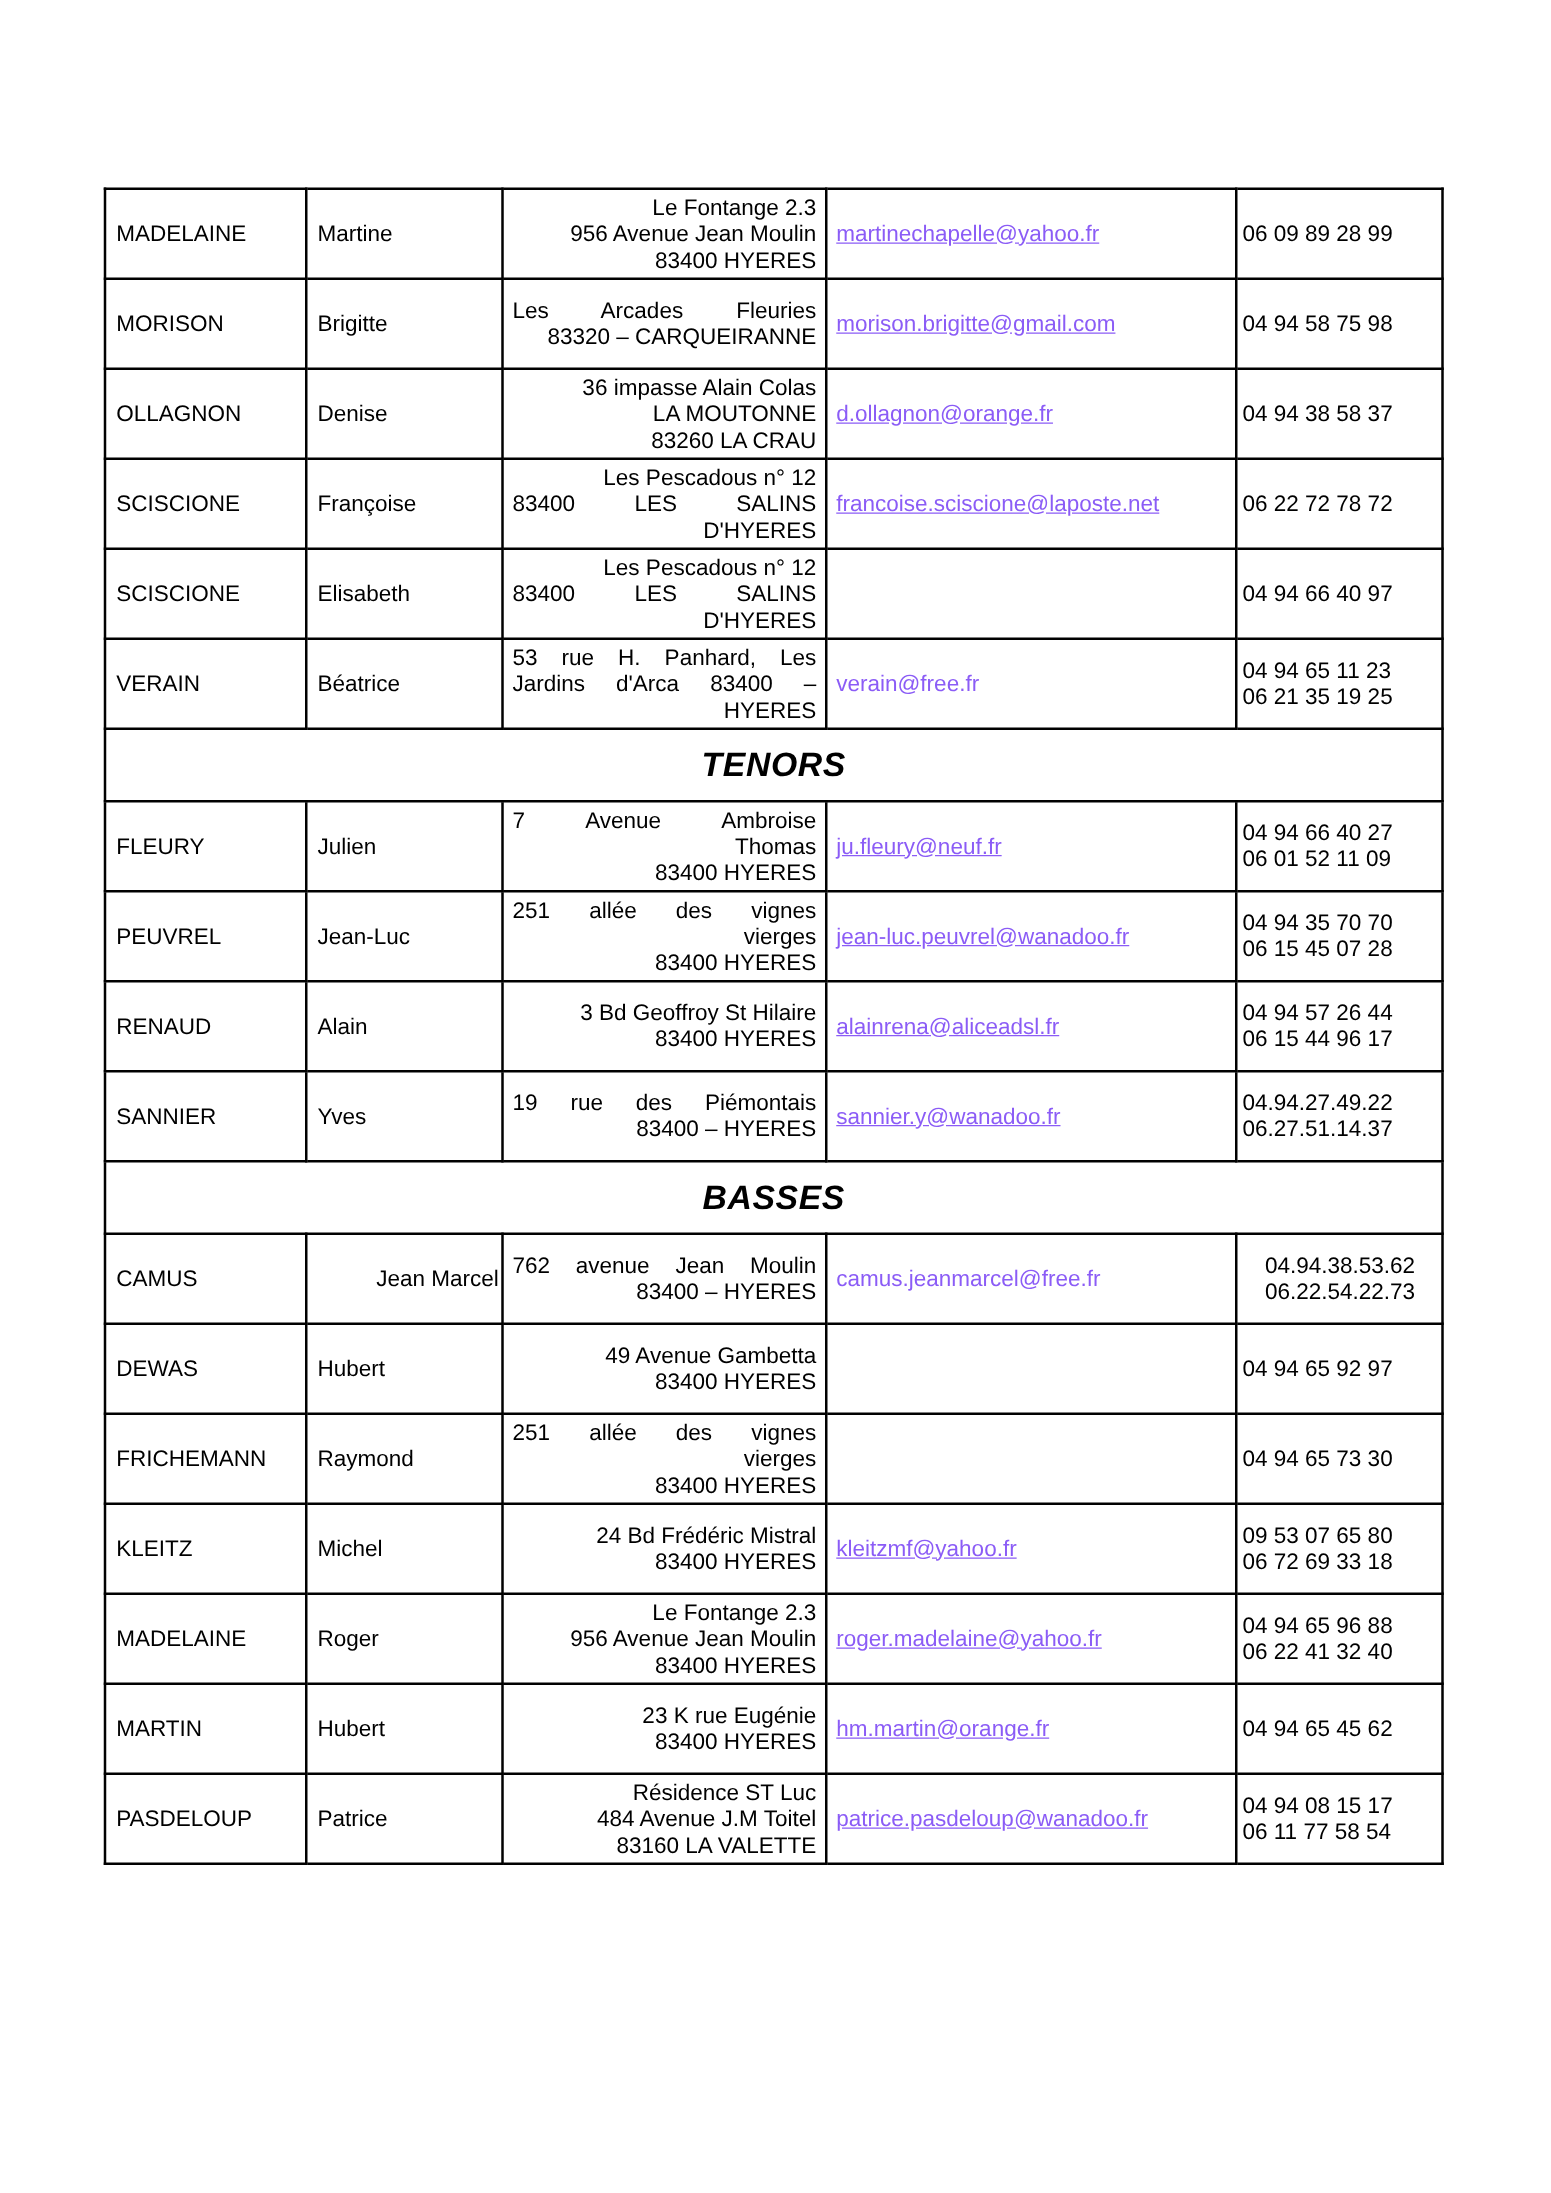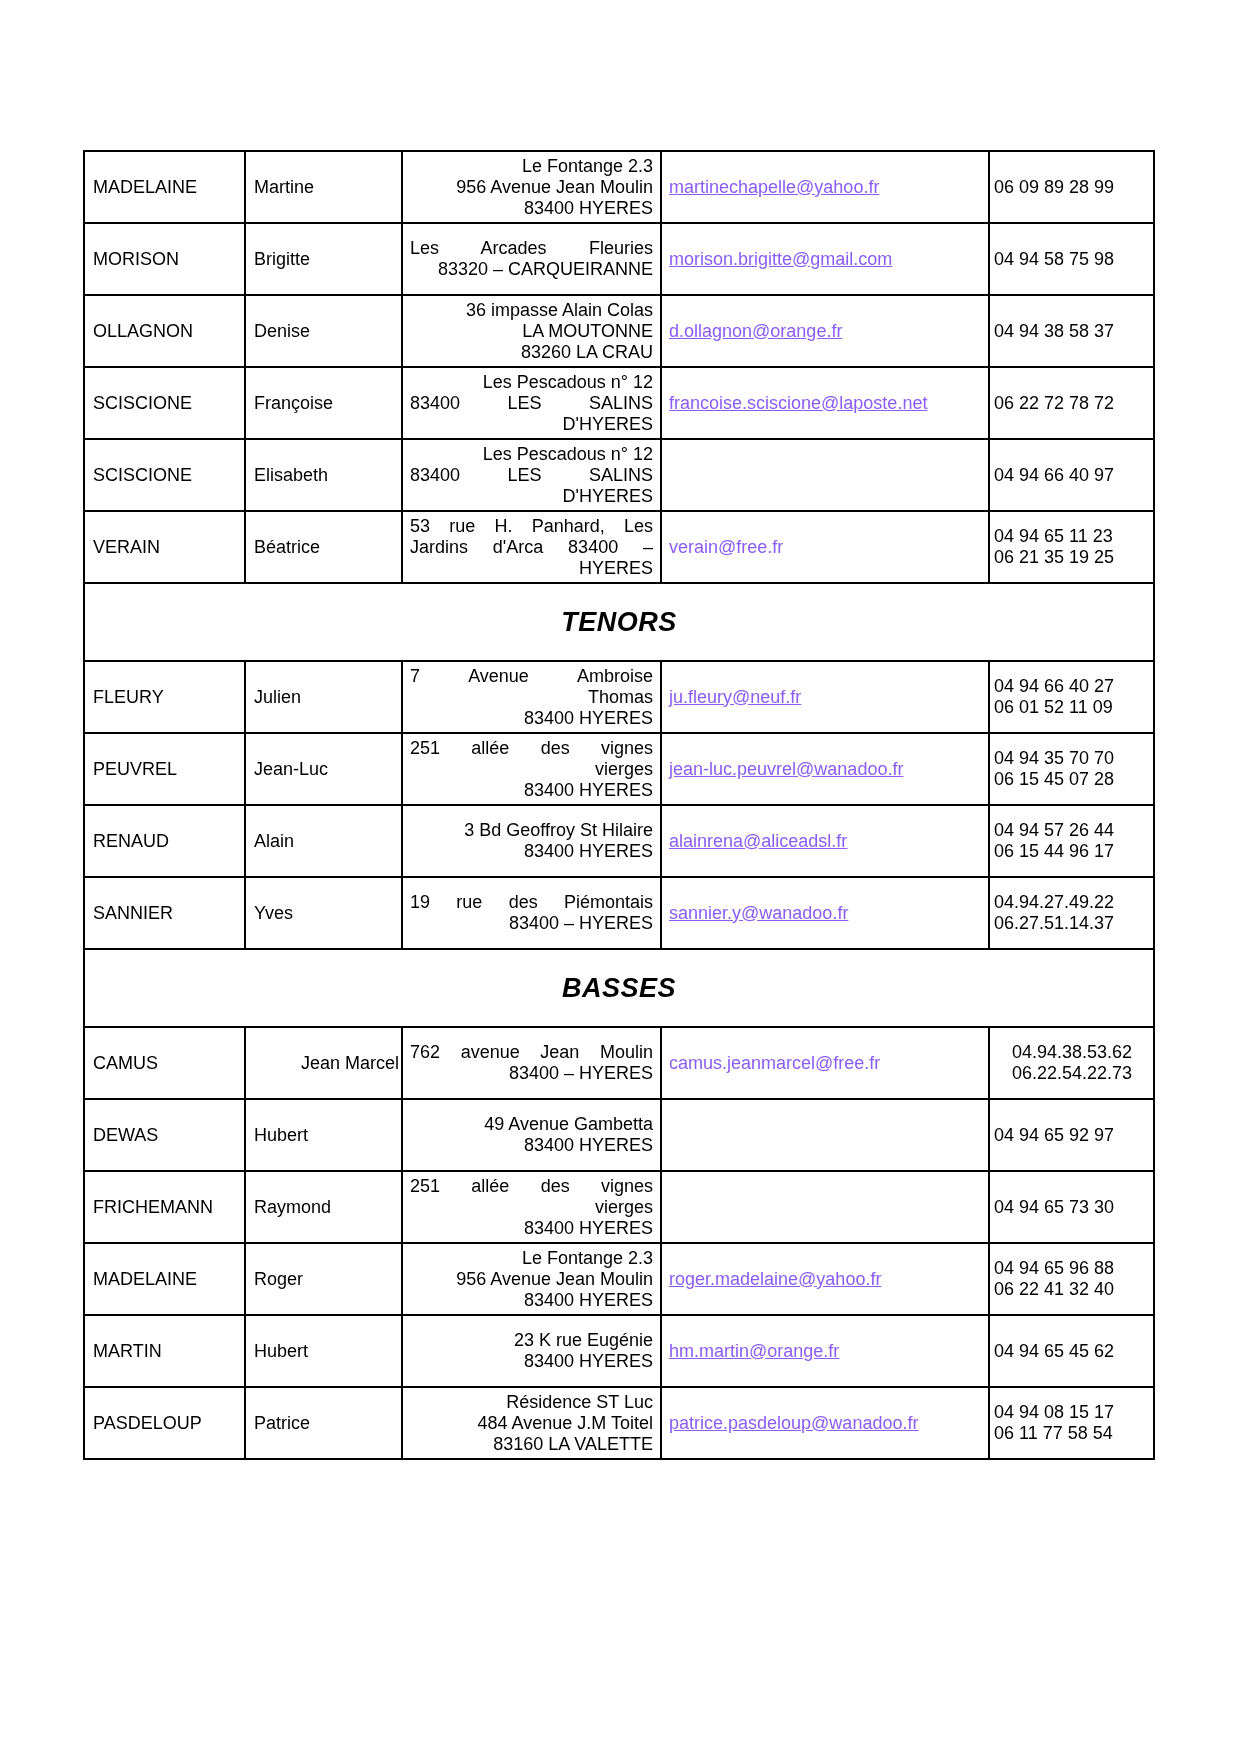"TENORS" tr.section-row { height: 78px -> 58px }
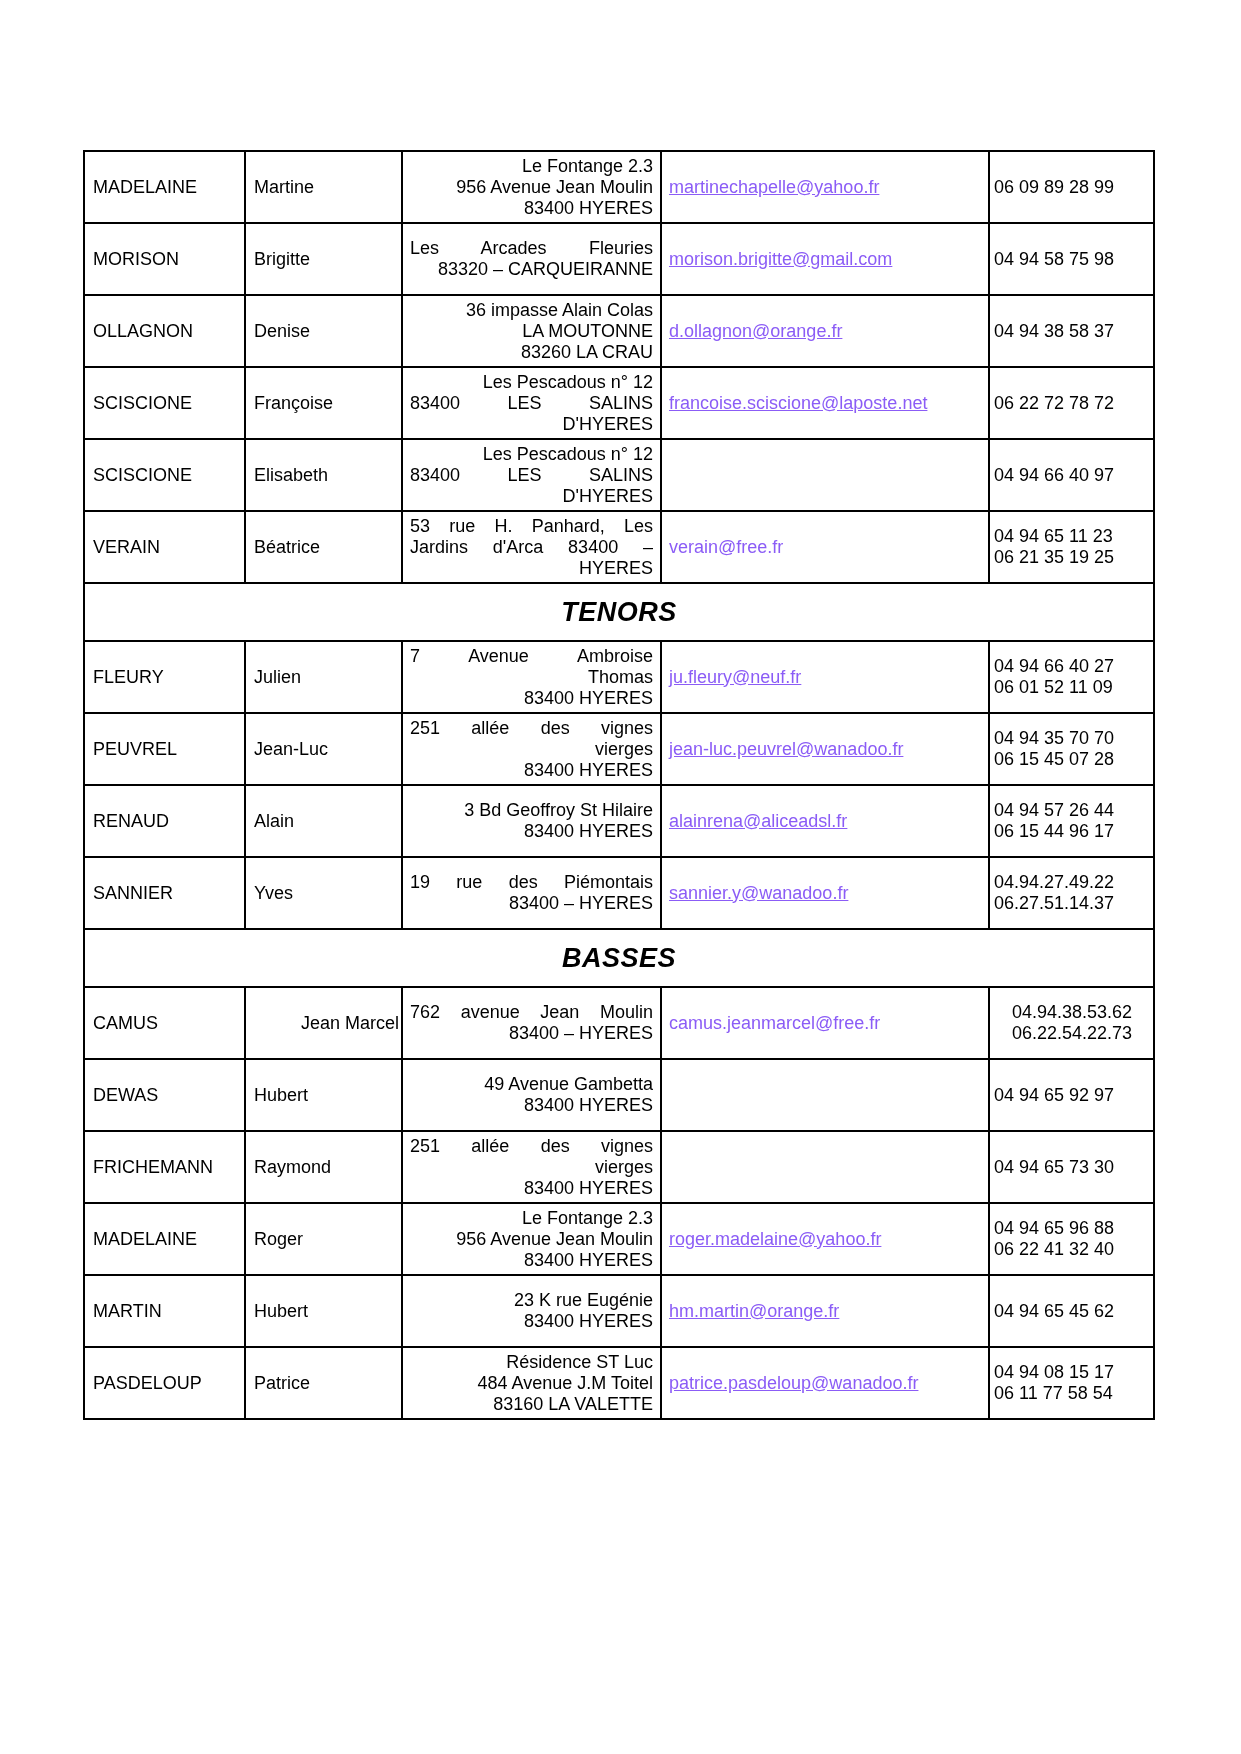"KLEITZ" tr.data { html: none -> <tr> <td>KLEITZ</td> <td>Michel</td> <td> <div>24 Bd Frédéric Mistral</div> <div>83400 HYERES</div> </td> <td><a>kleitzmf@yahoo.fr</a></td> <td> <div>09 53 07 65 80</div> <div>06 72 69 33 18</div> </td> </tr> }
